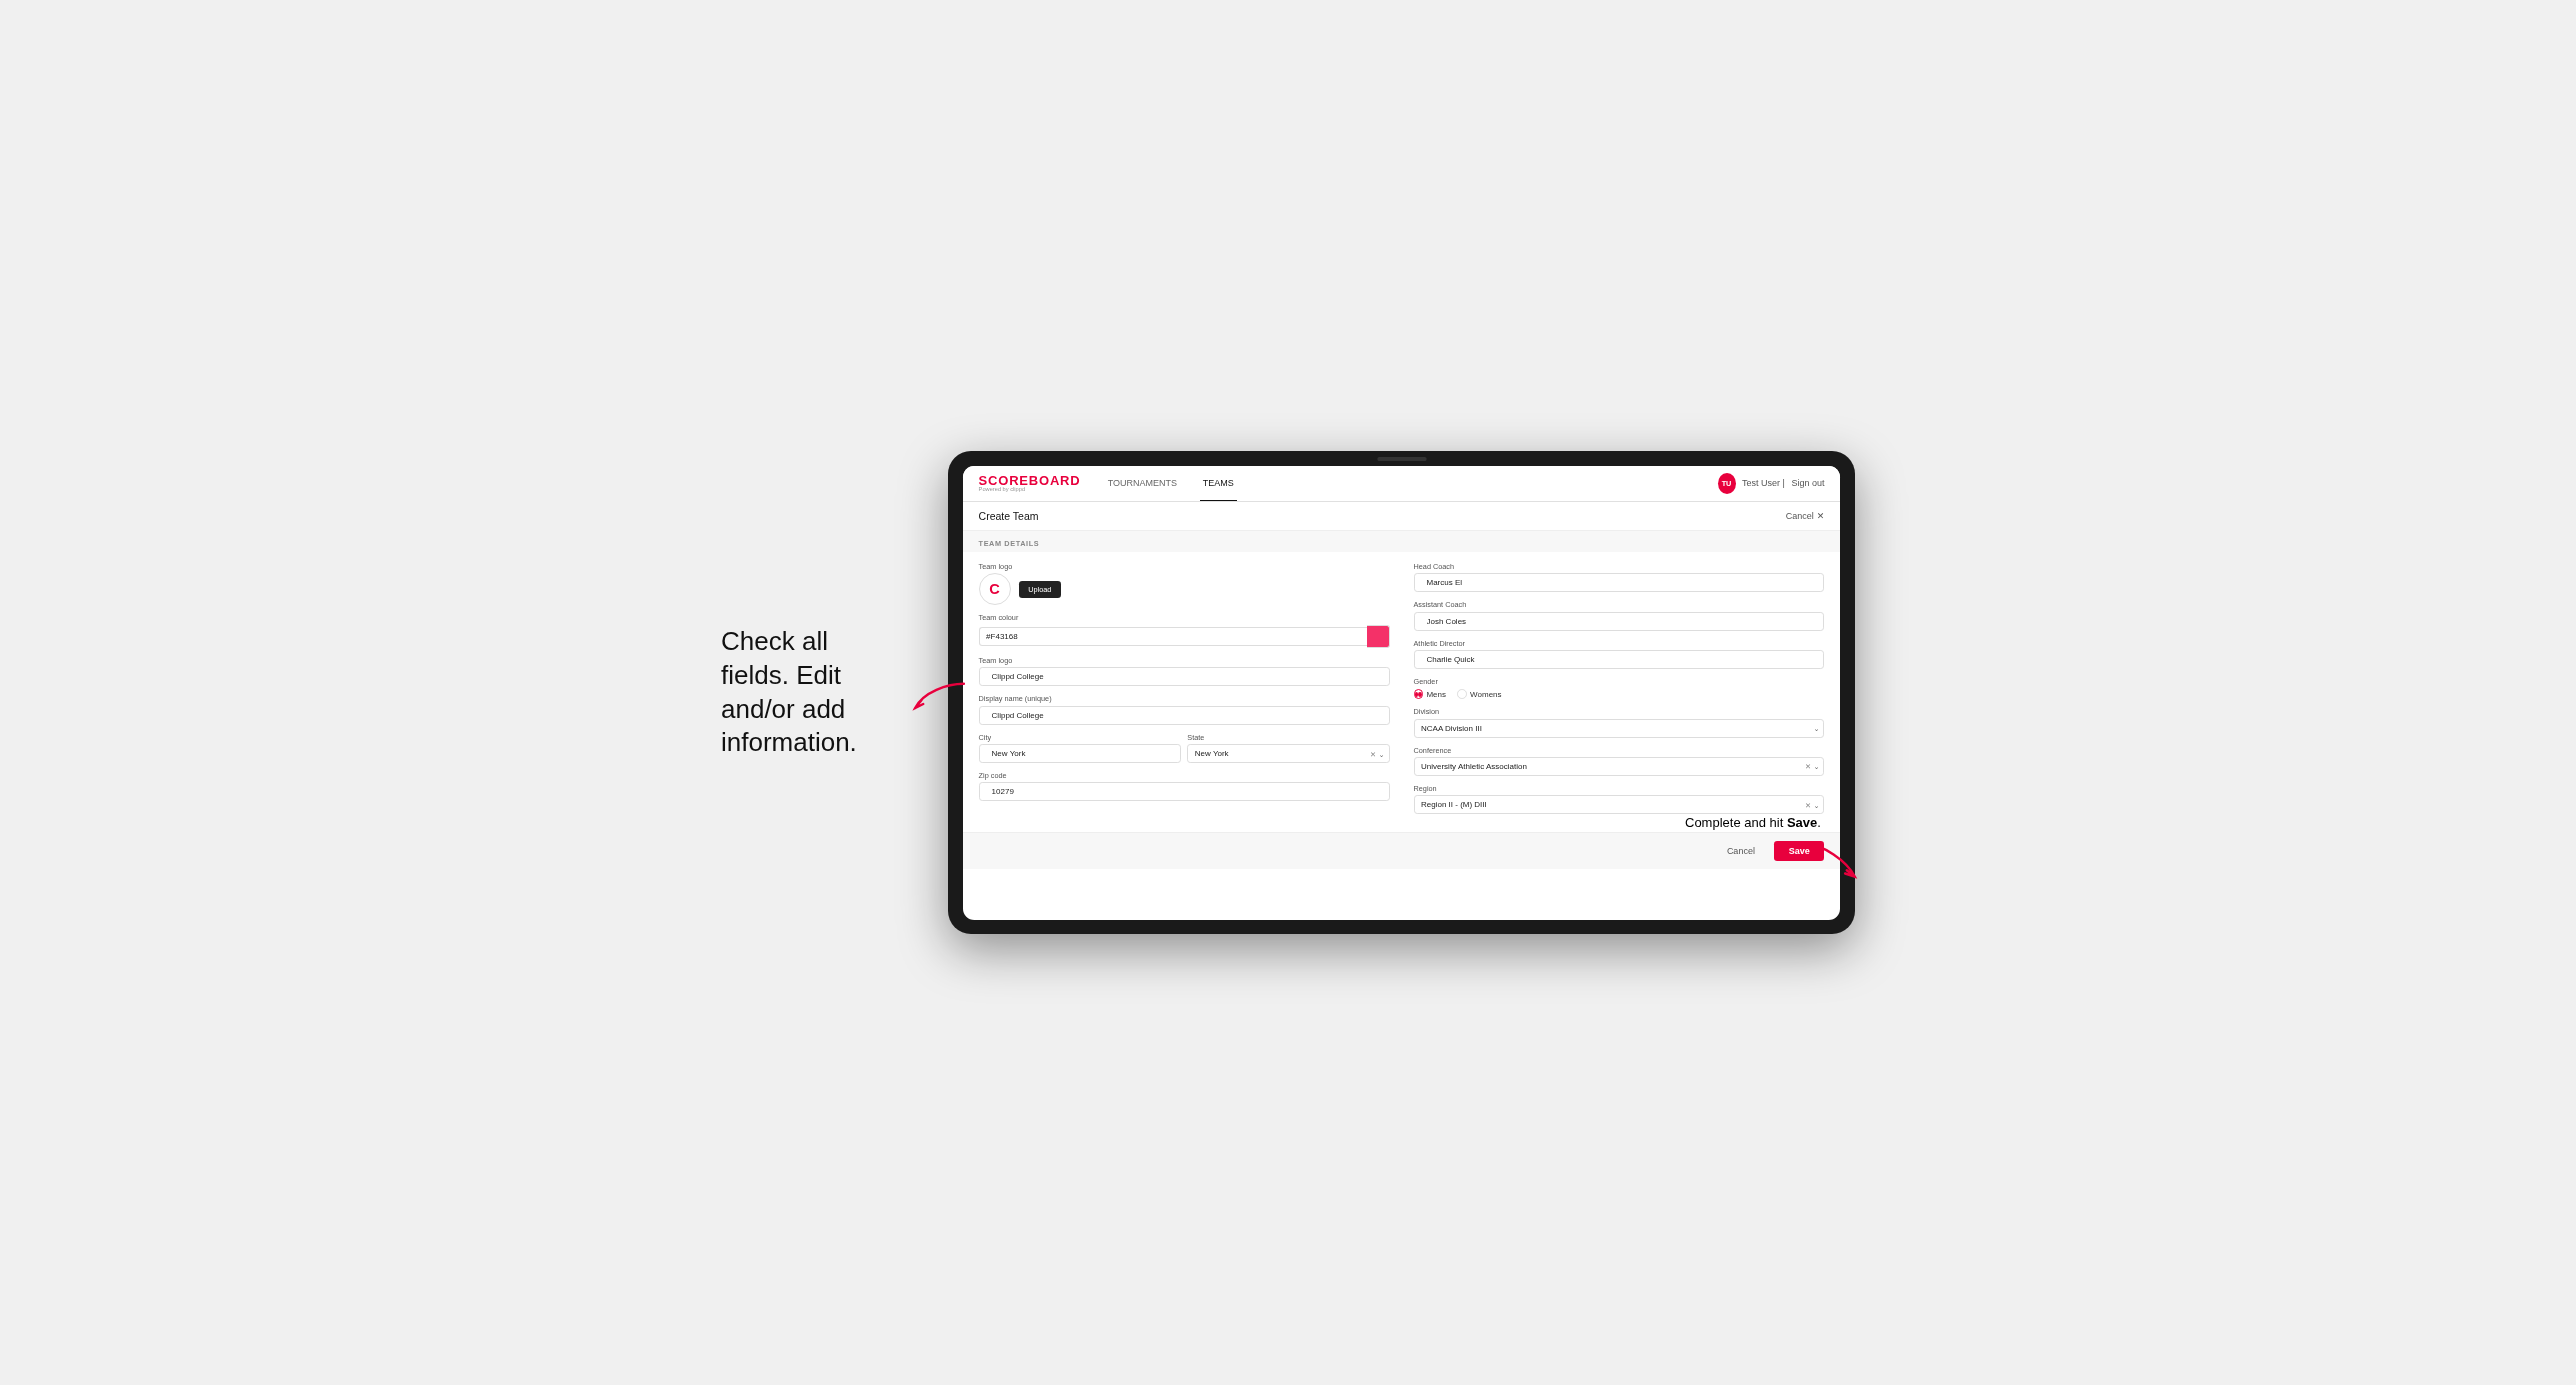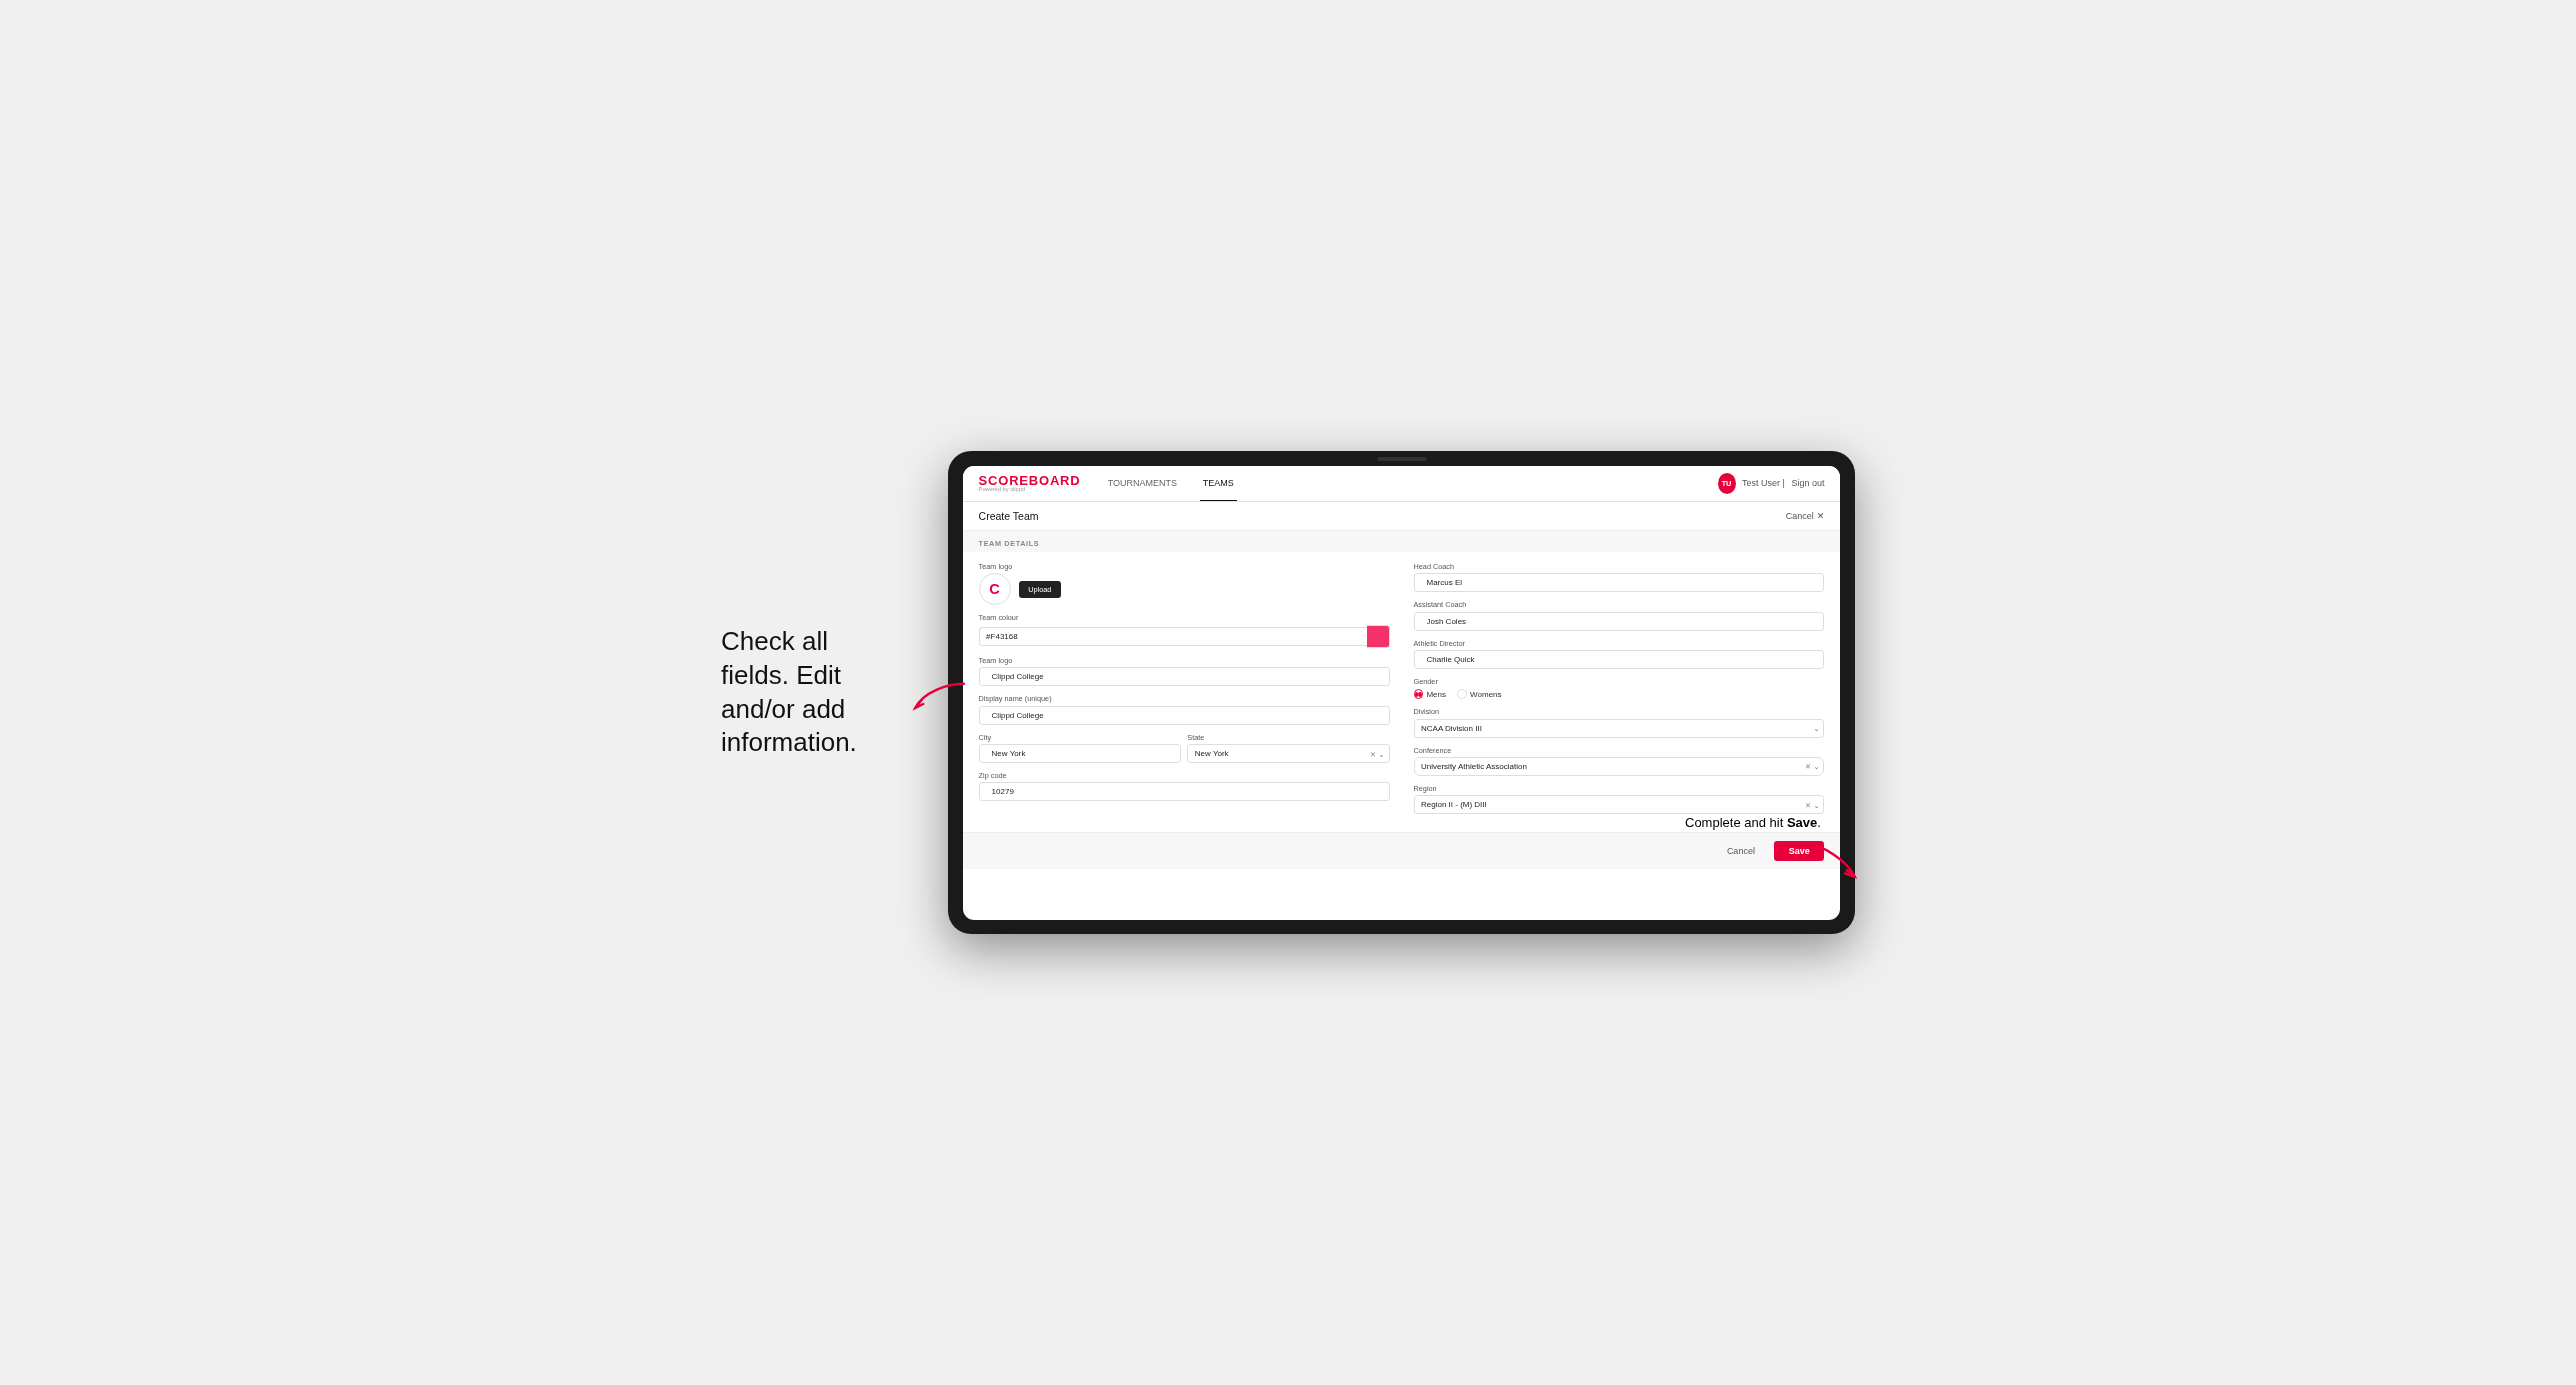"University Athletic Association" input.field-input { border-radius: 6px -> none }
